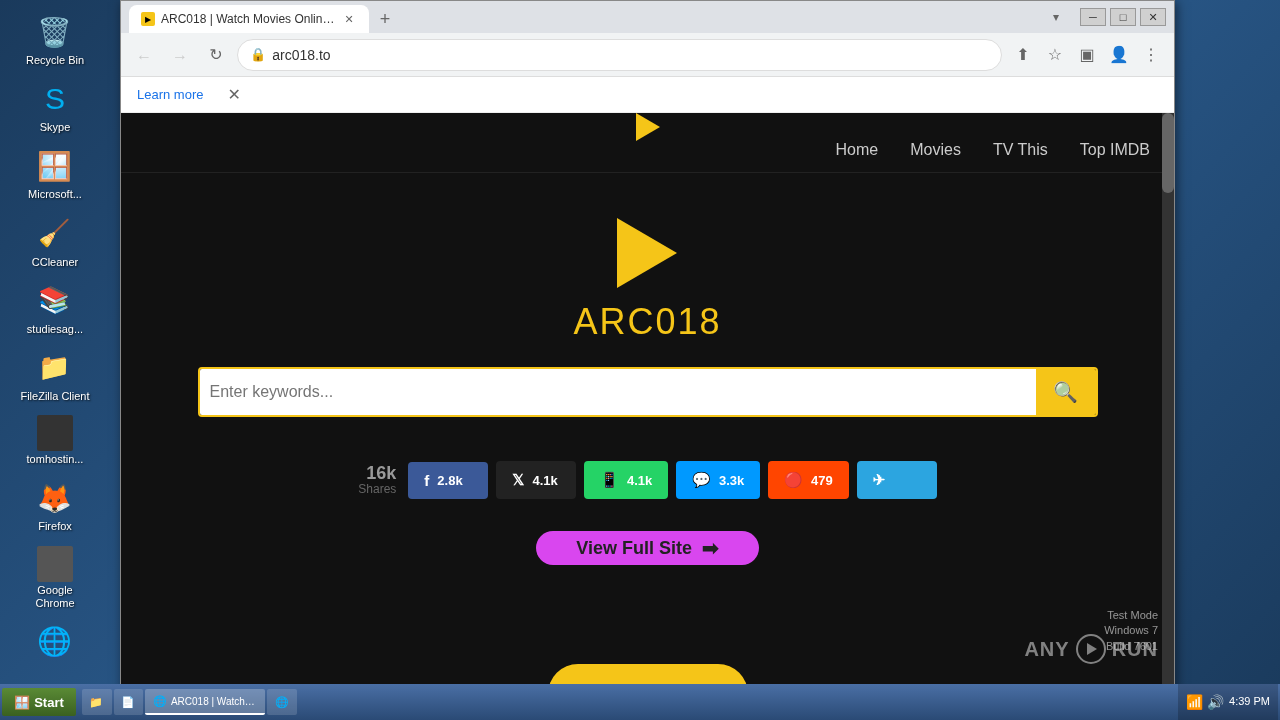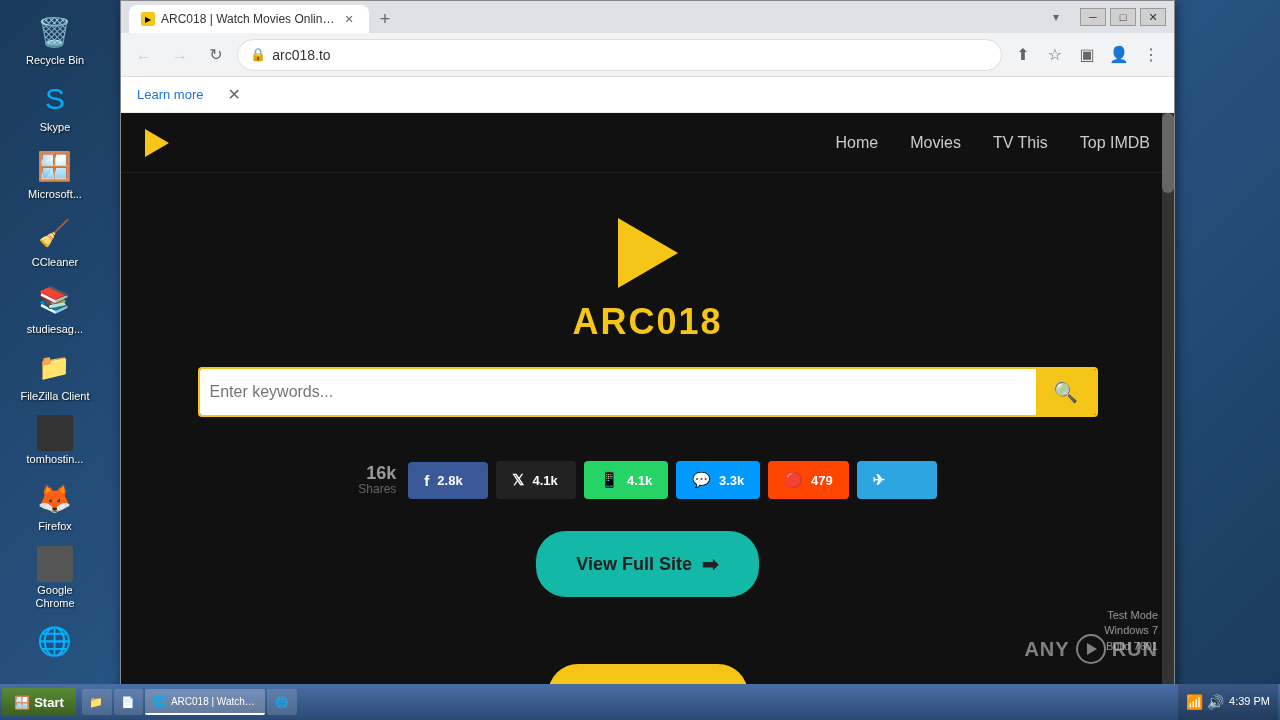"Home" .site-nav { flex-direction: none -> column }
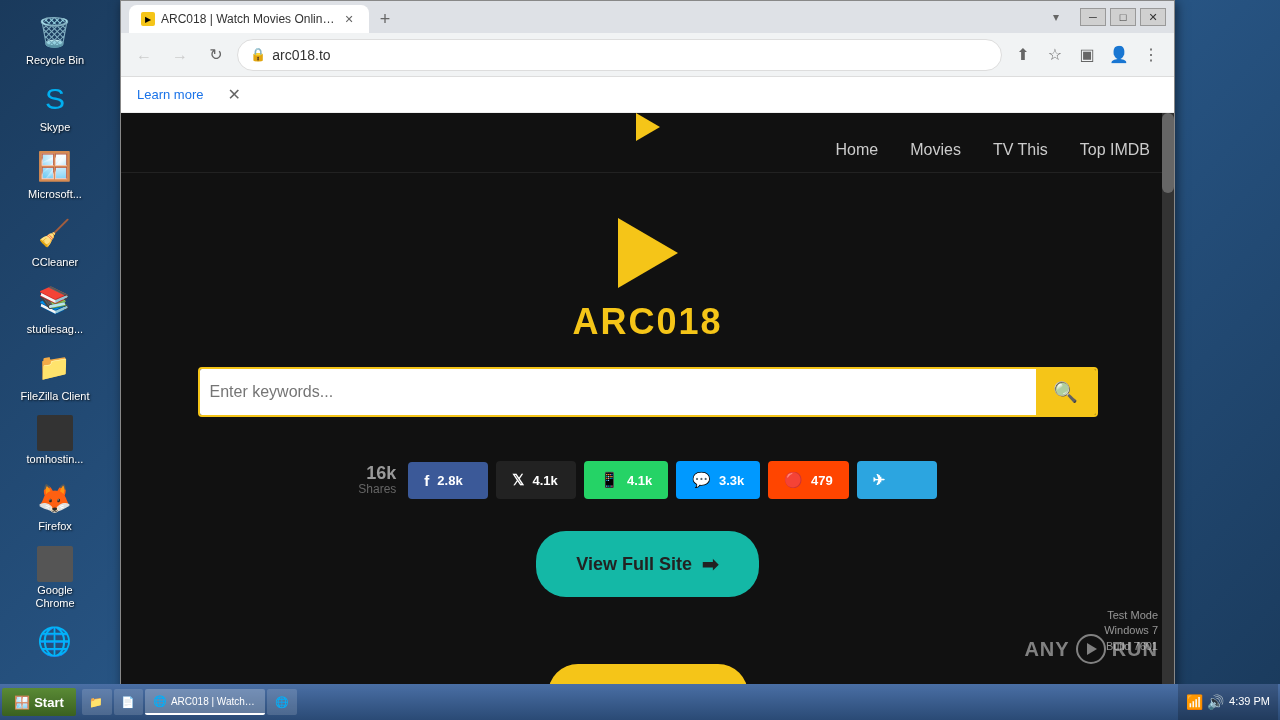"ARC018" .hero-title { font-weight: bold -> normal }
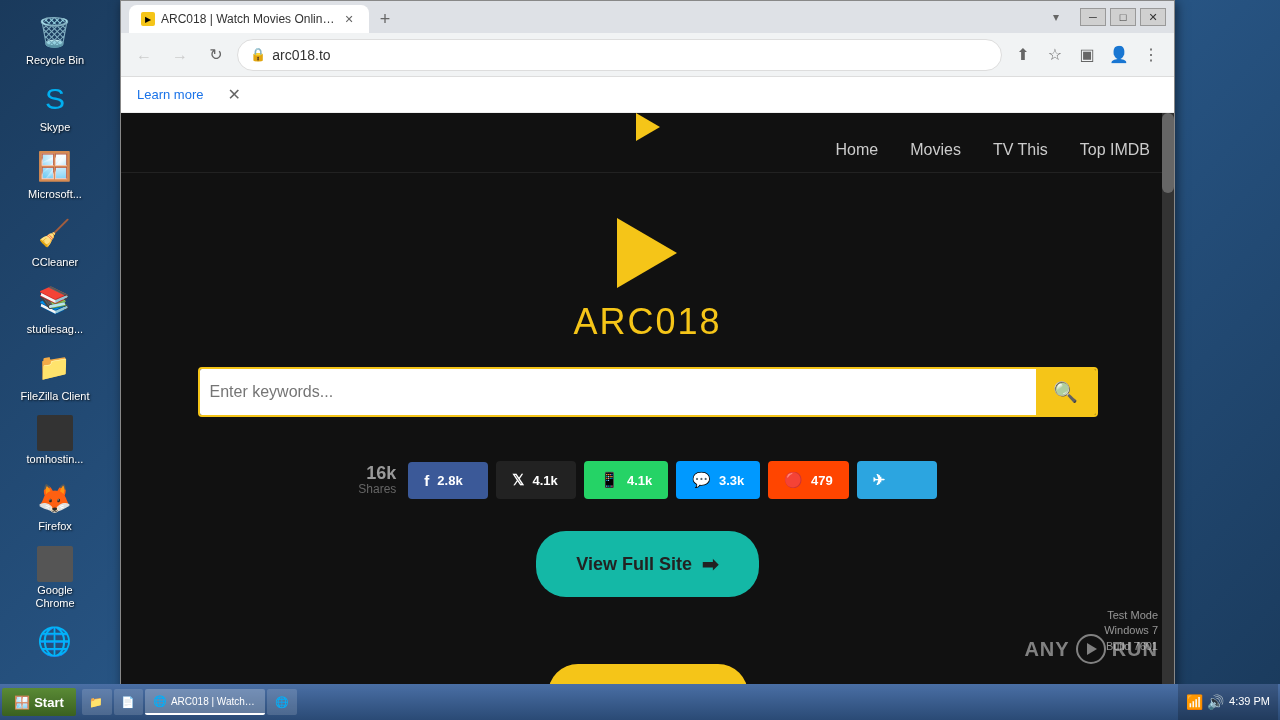"View Full Site" .view-full-btn { background: #14b8a6 -> #d946ef; padding: 21px 40px -> 5px 40px }
